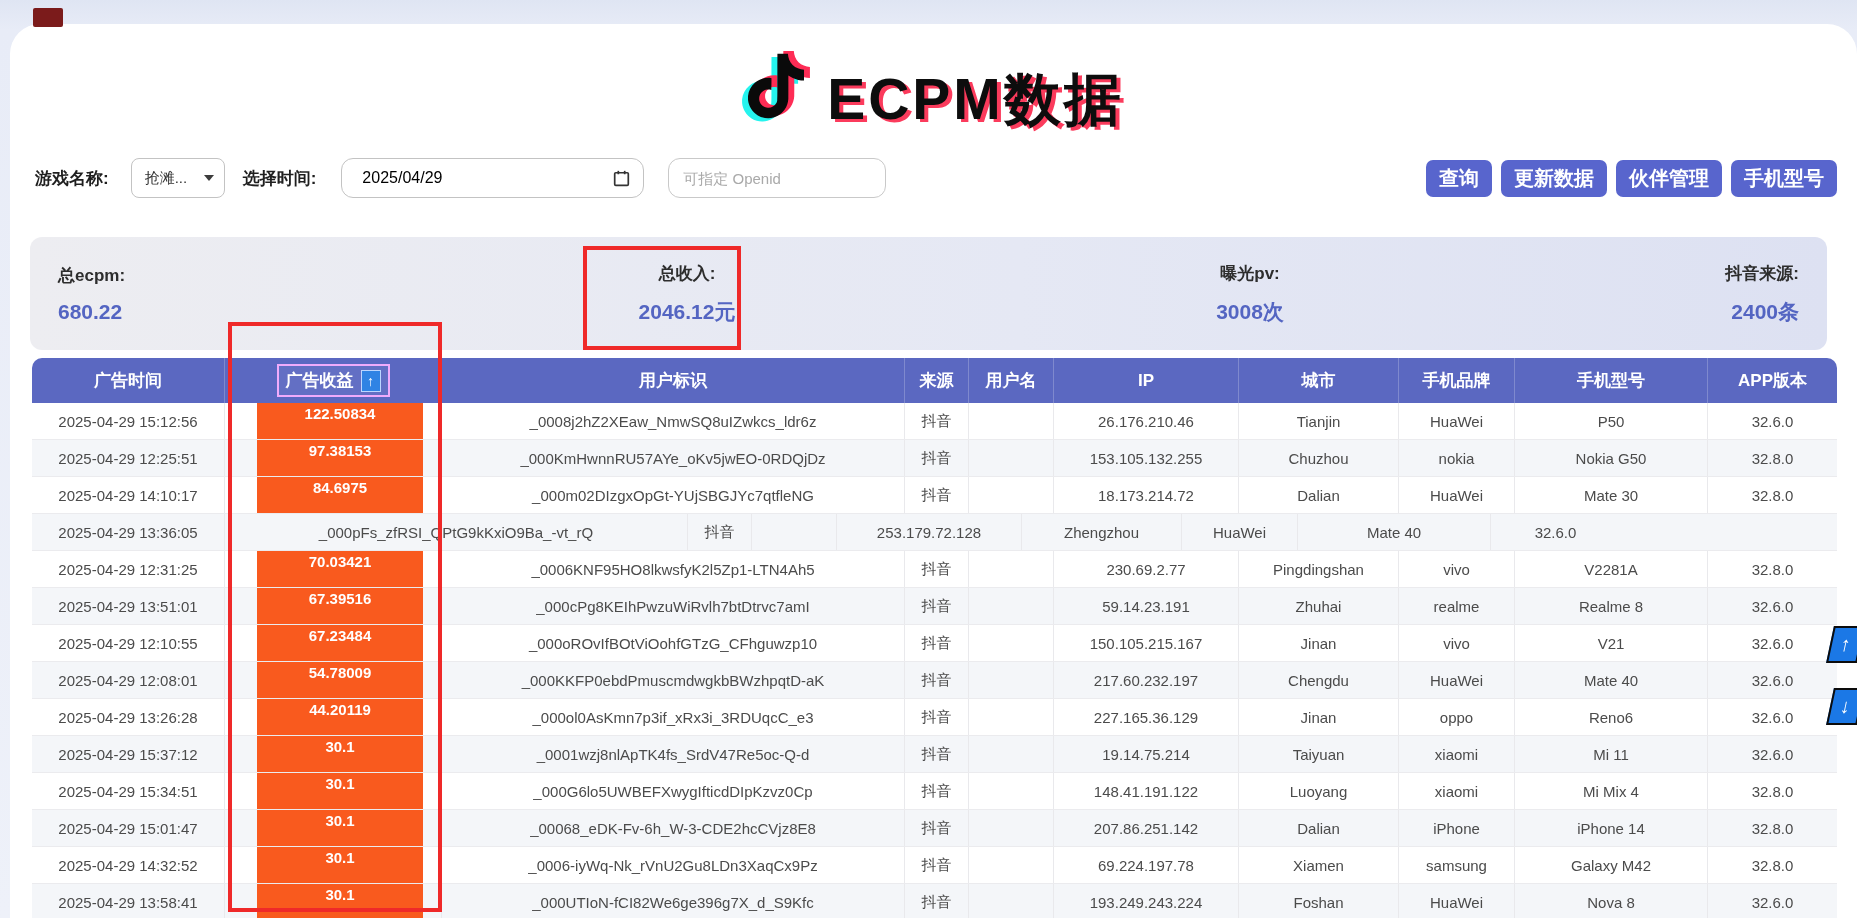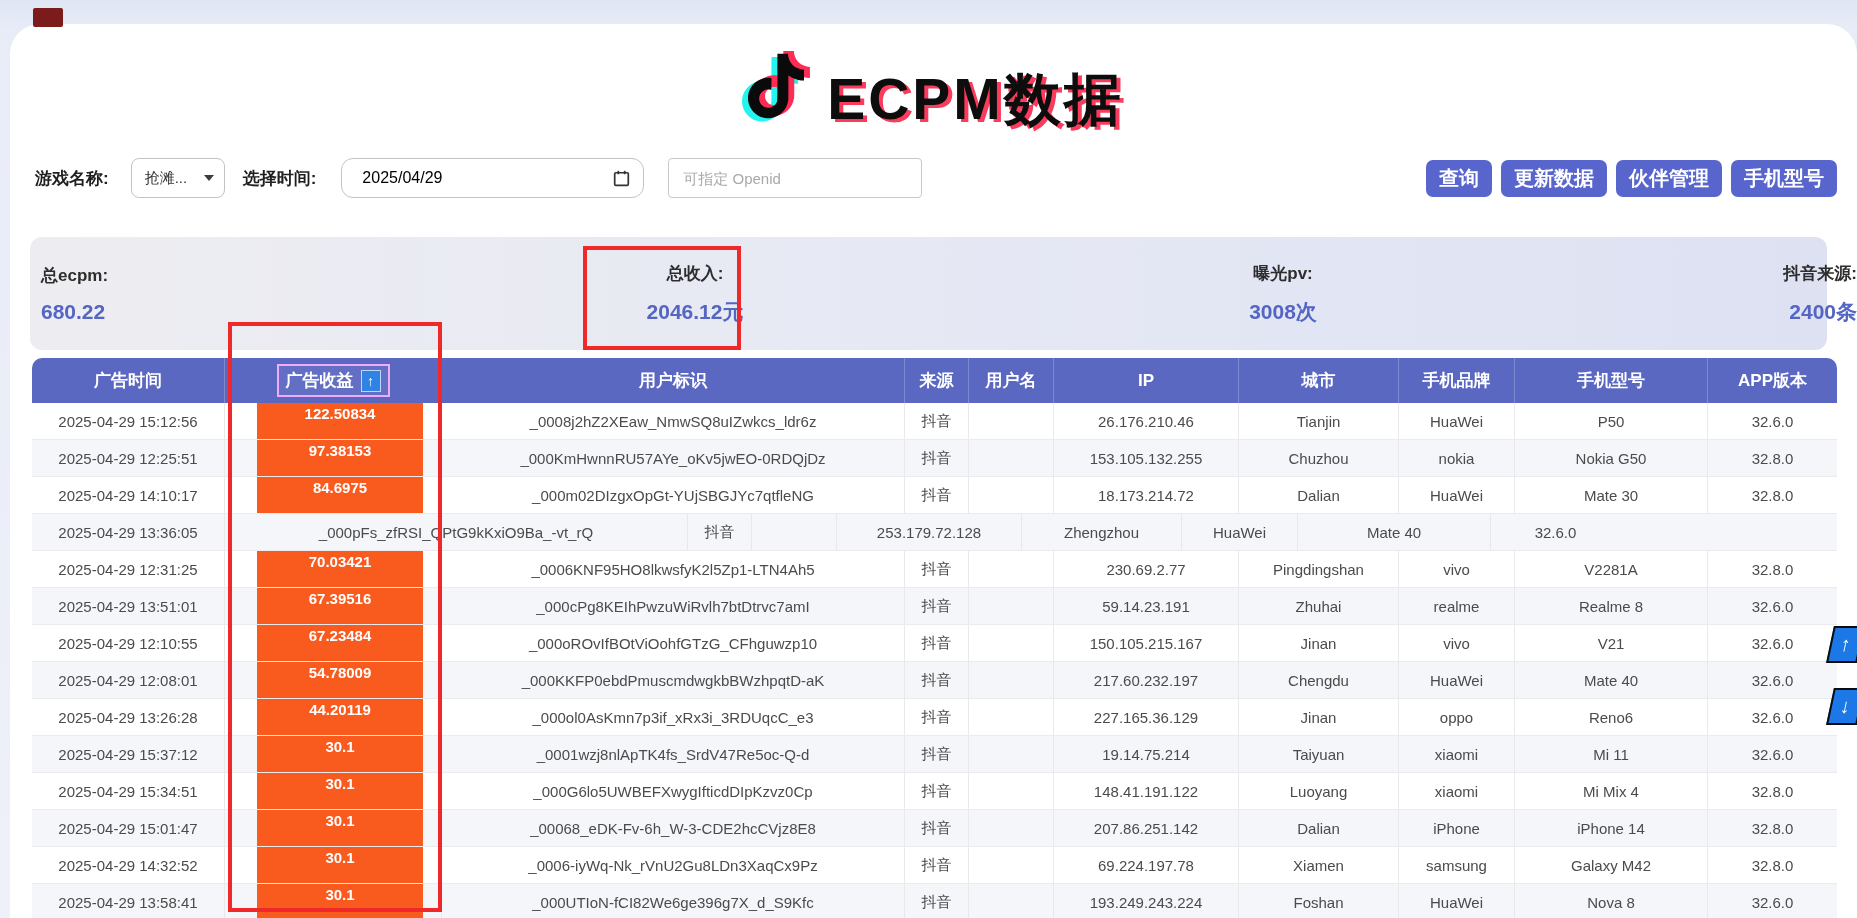"可指定 Openid" .openid-input { border-radius: 4px -> 12px; width: 254px -> 218px }
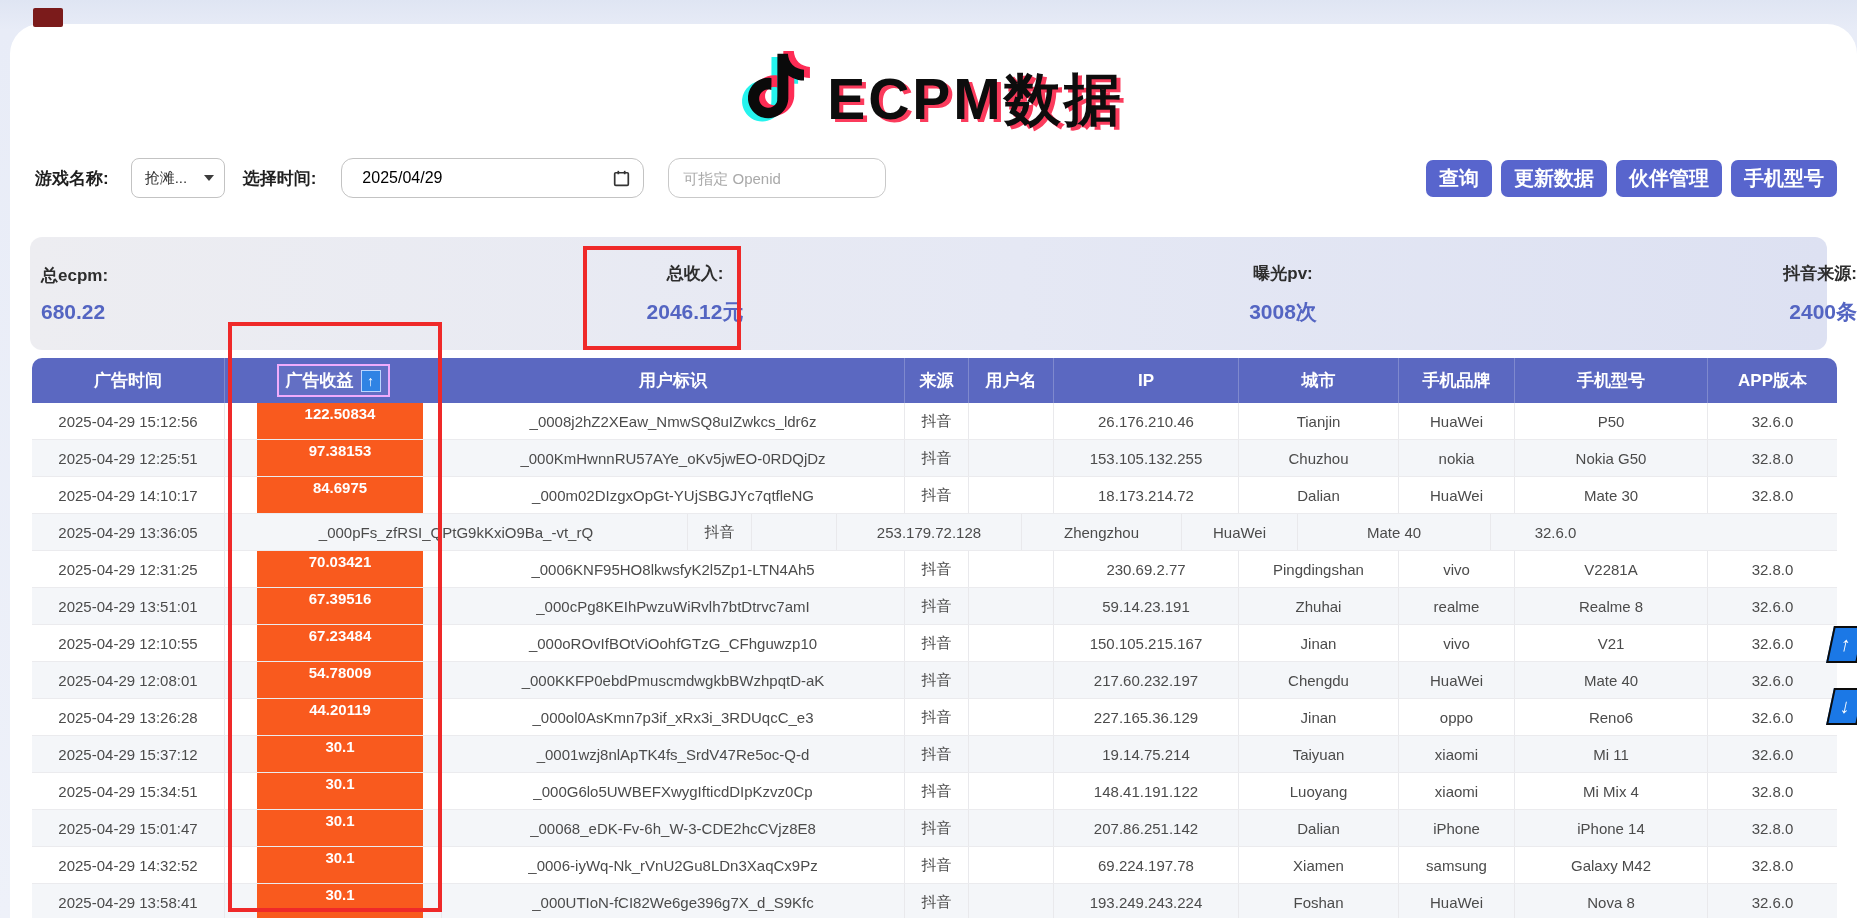"总ecpm:" .stats { gap: 25px -> none; padding: 0 20px 0 11px -> 0 20px 0 28px }
